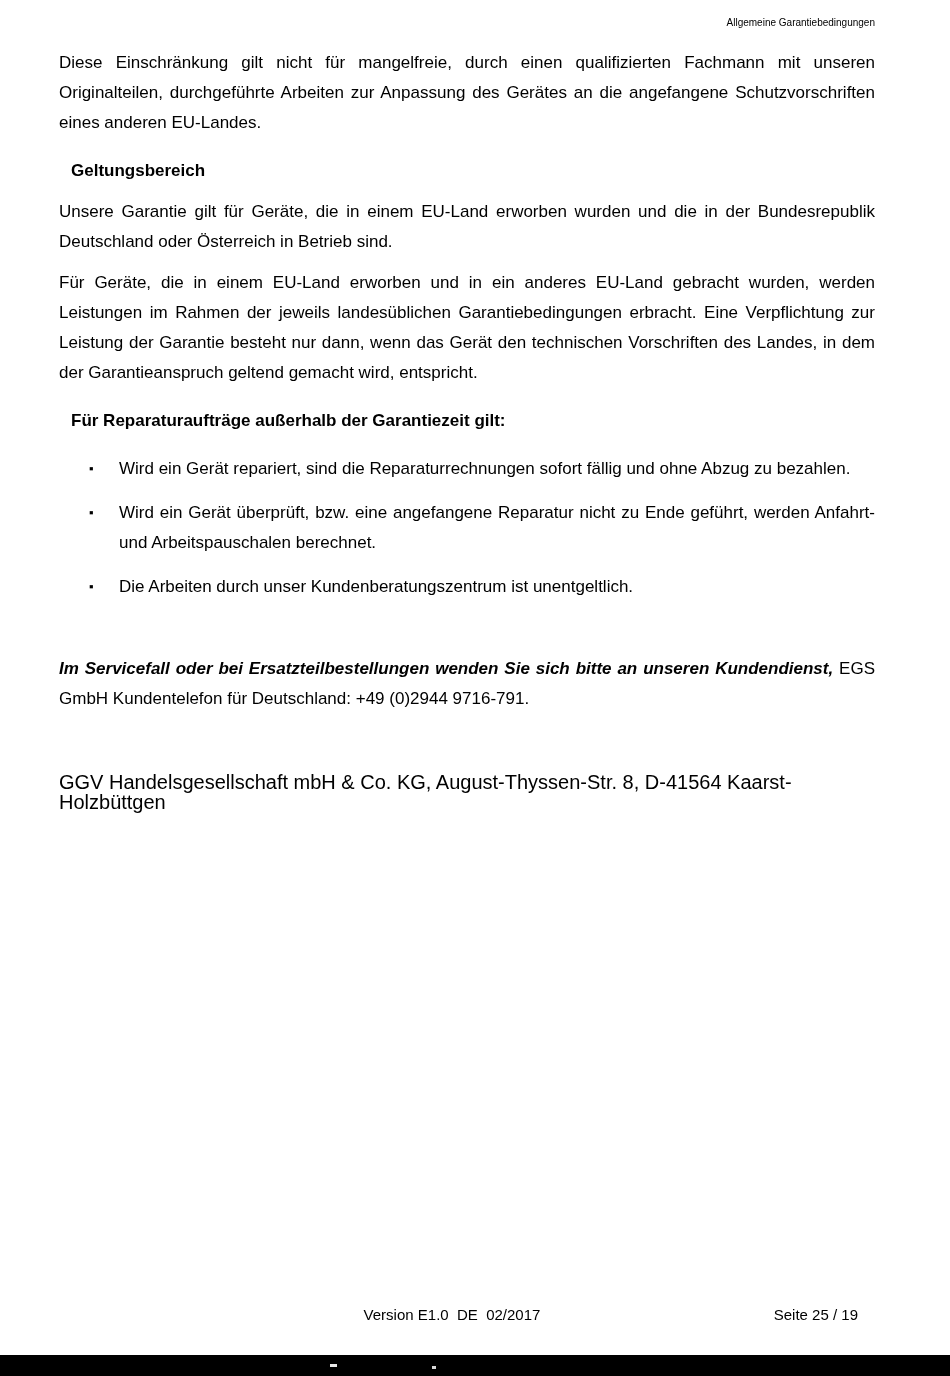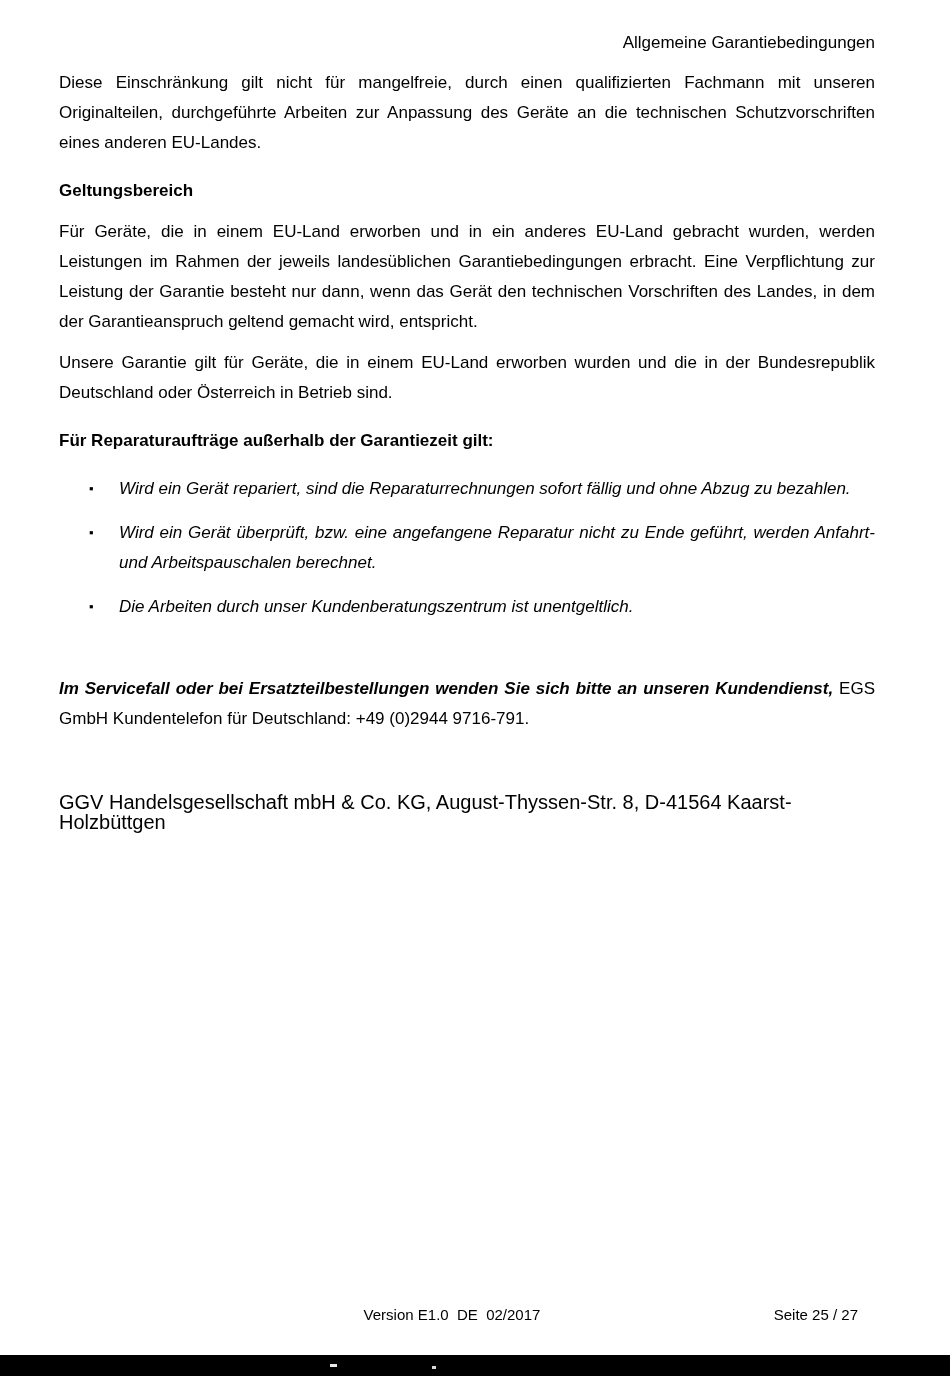"Allgemeine Garantiebedingungen" .doc-header { font-size: 17px -> 10px; padding-top: 34px -> 14px }
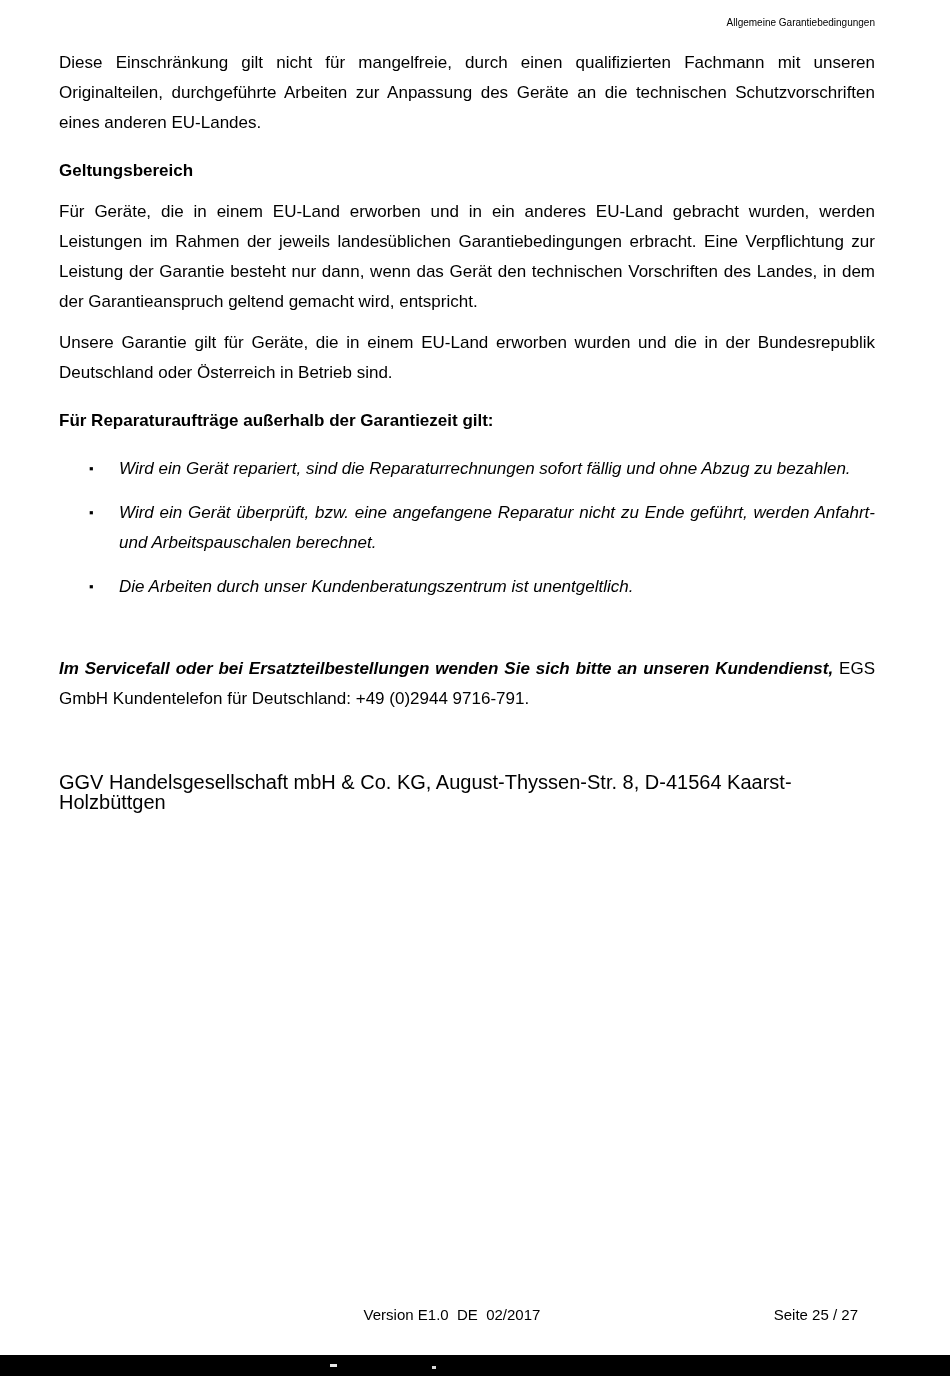"Diese Einschränkung gilt nicht für" p { text: Geräte an die technischen -> Gerätes an die angefangene }
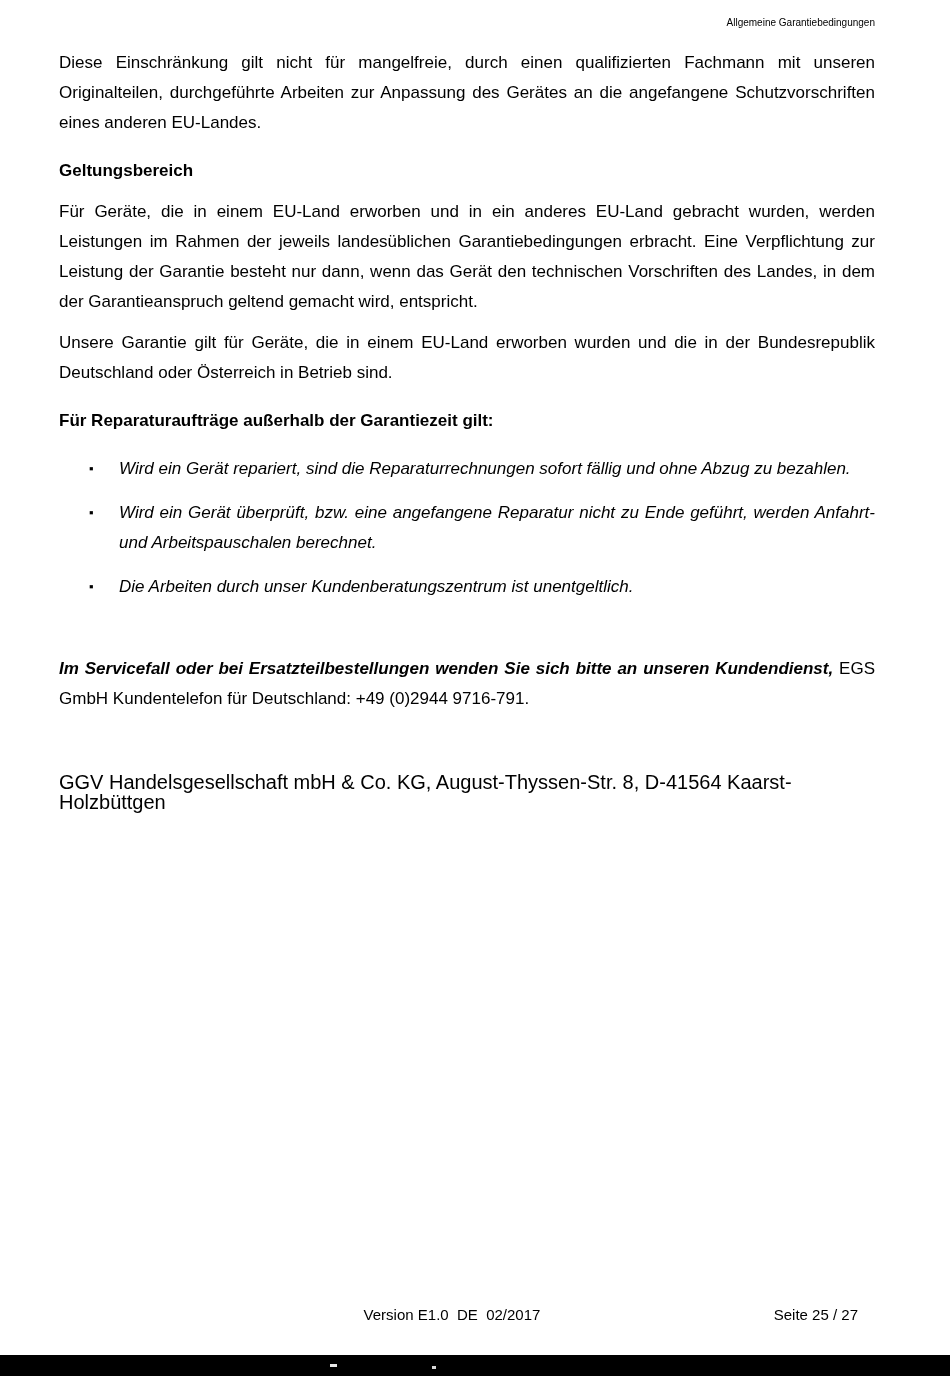"Geltungsbereich" .section-heading { margin: 18px 0 11px 0 -> 18px 0 11px 12px }
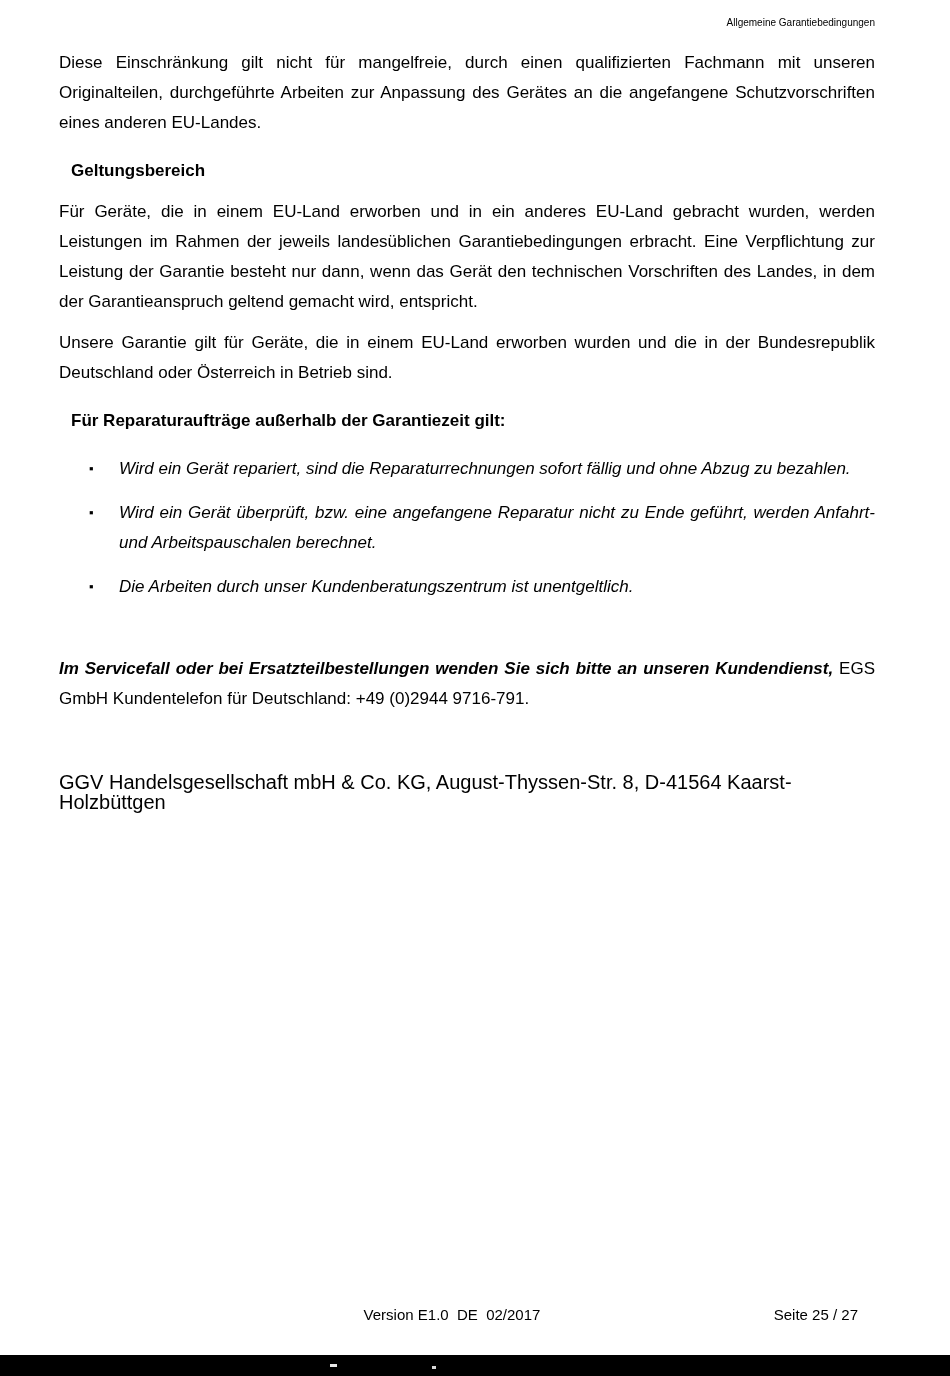"Für Geräte, die in einem" p { order: before "Unsere Garantie gilt für Geräte," -> after "Unsere Garantie gilt für Geräte," }
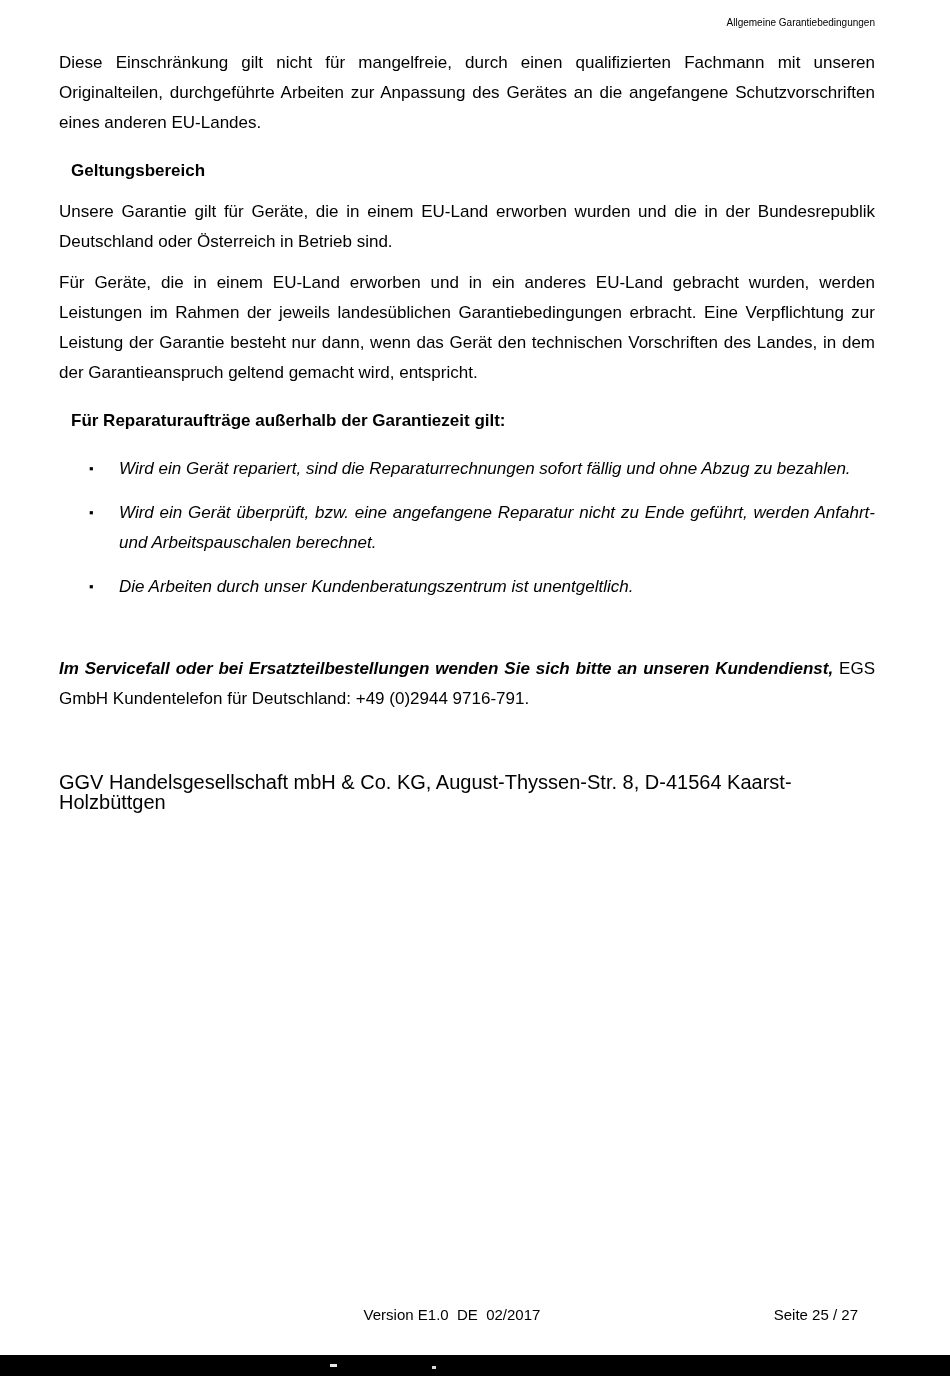"Wird ein Gerät repariert, sind" ul.square-list { font-style: italic -> none }
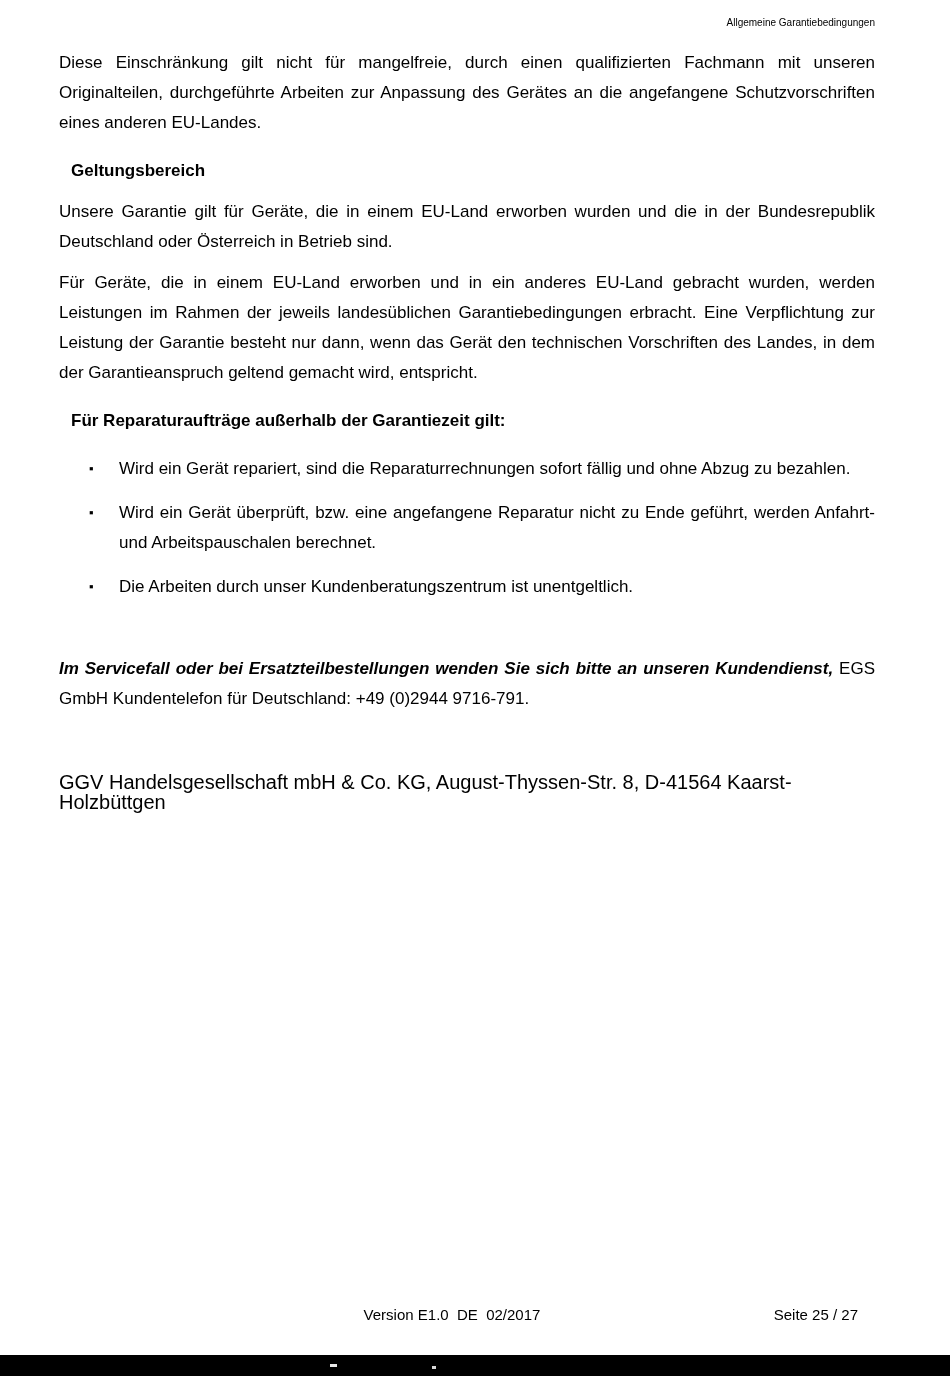"Seite 25 / 27" span.page-number { text: 27 -> 19 }
